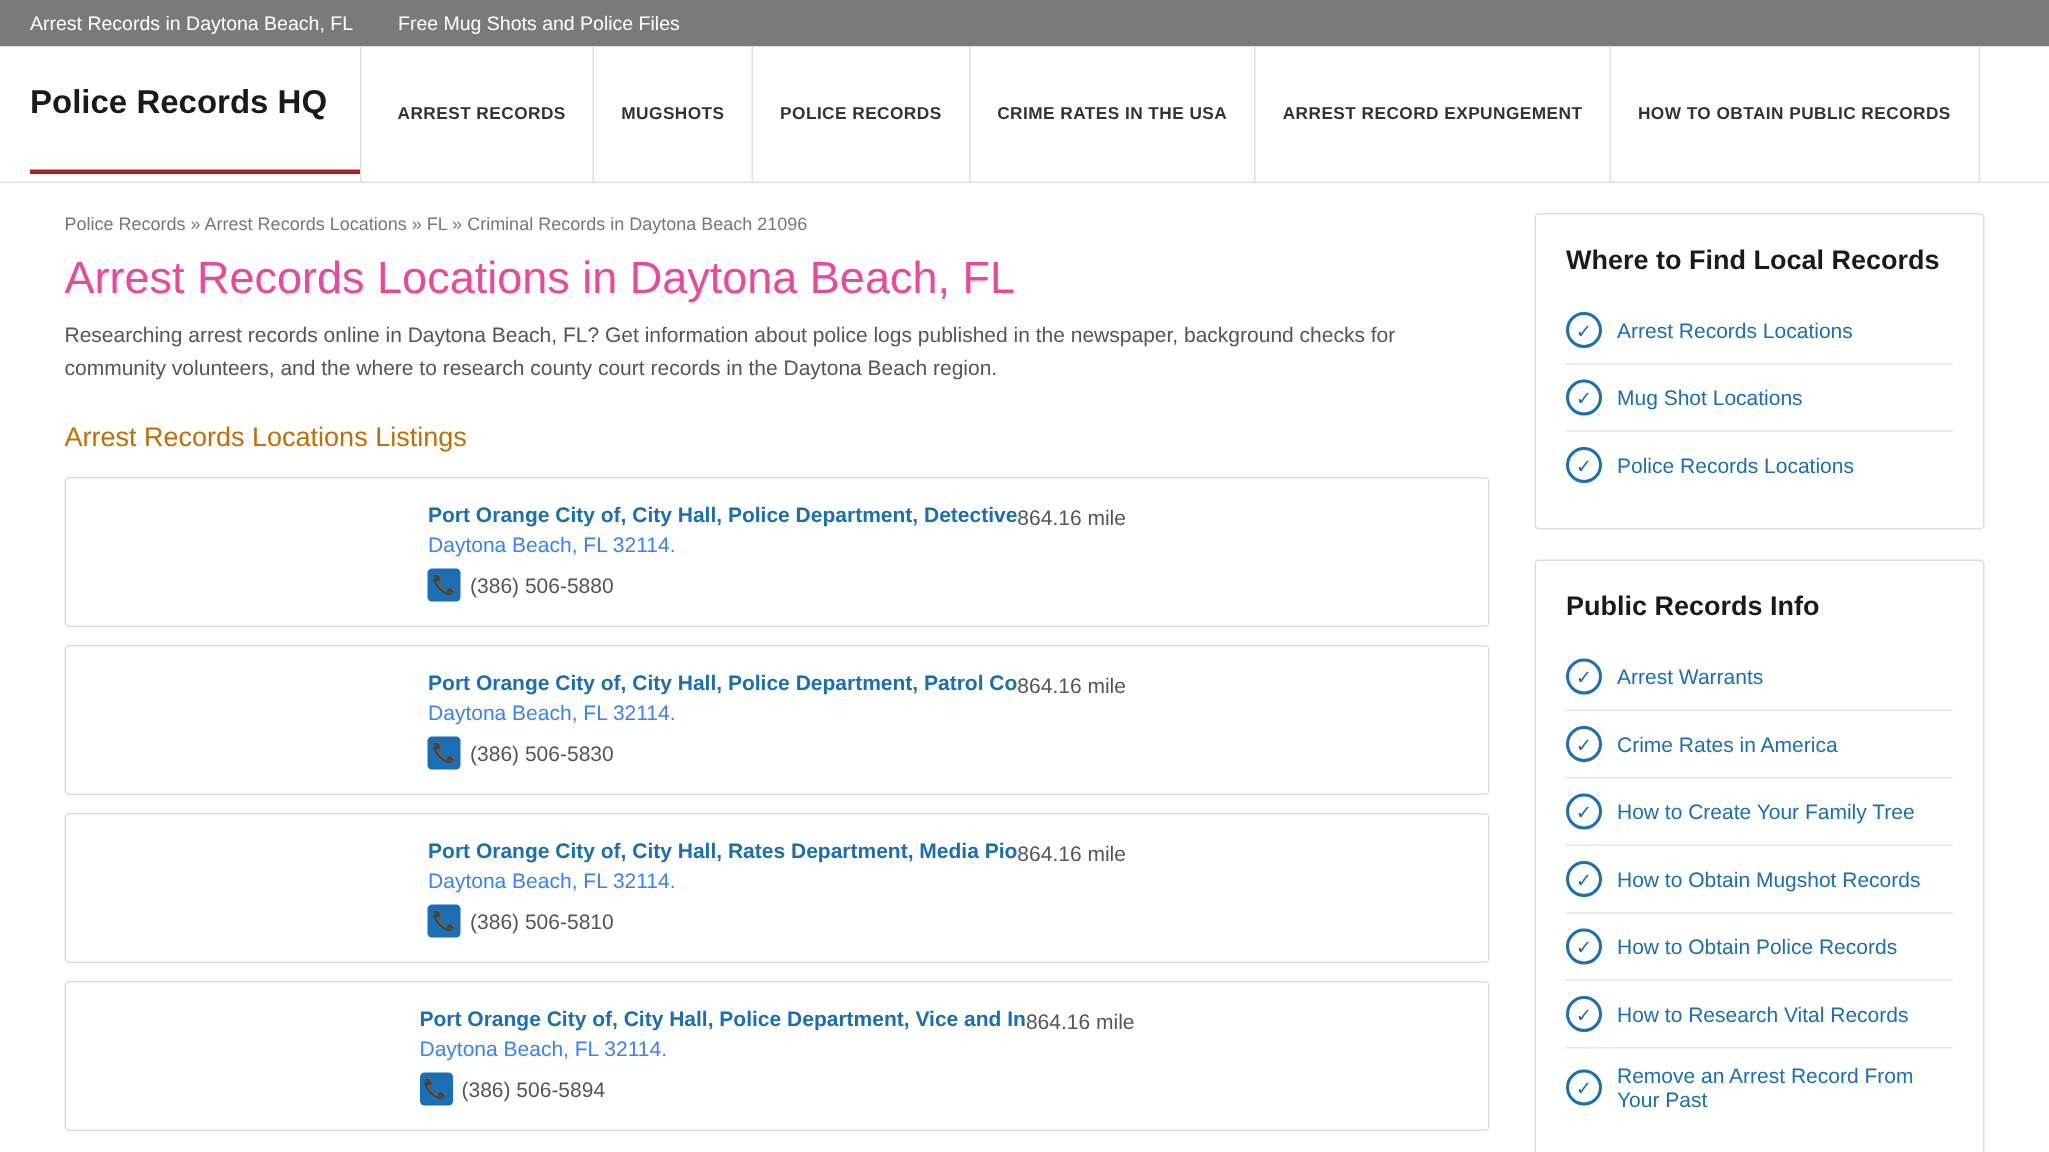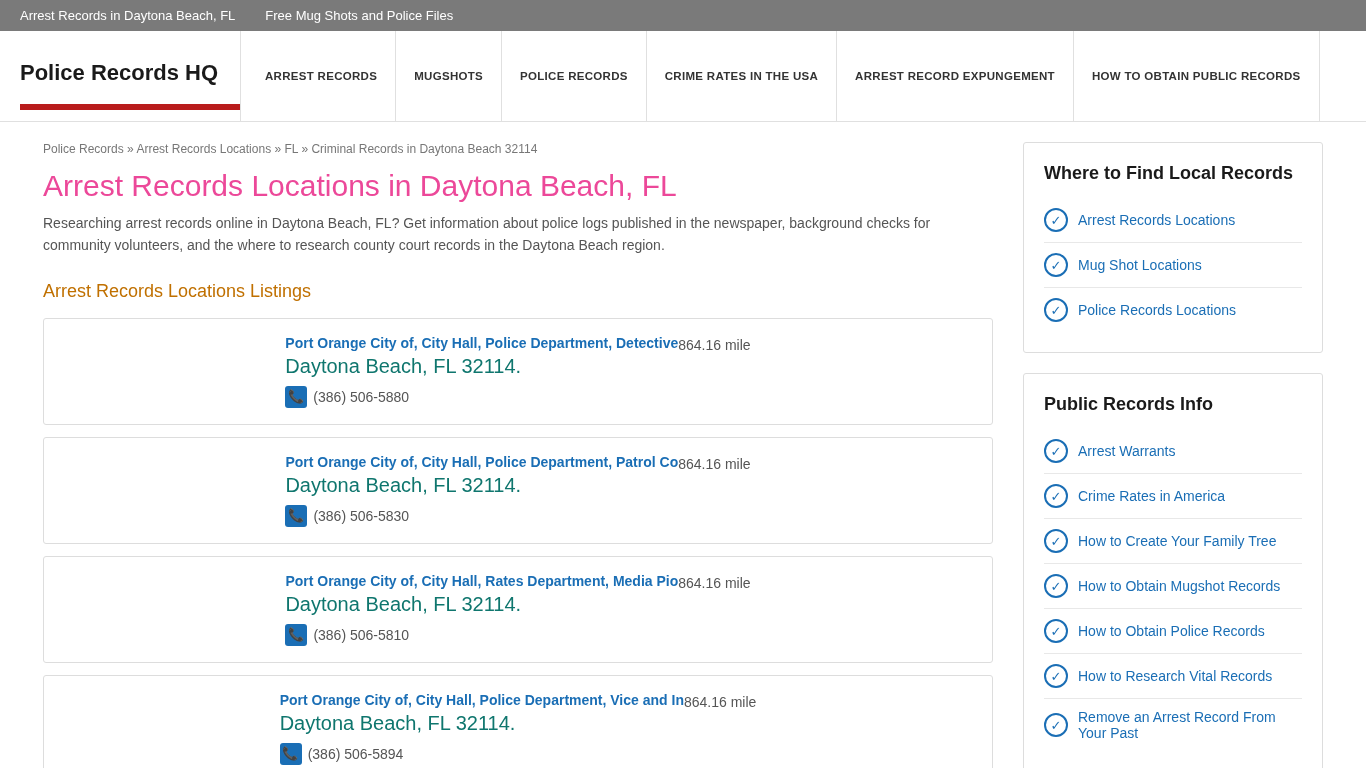"Police Records HQ" .logo { border-bottom: 6px solid #b91c1c -> 3px solid #b91c1c; padding: 18px 20px 18px 0 -> 18px 20px 32px 0 }
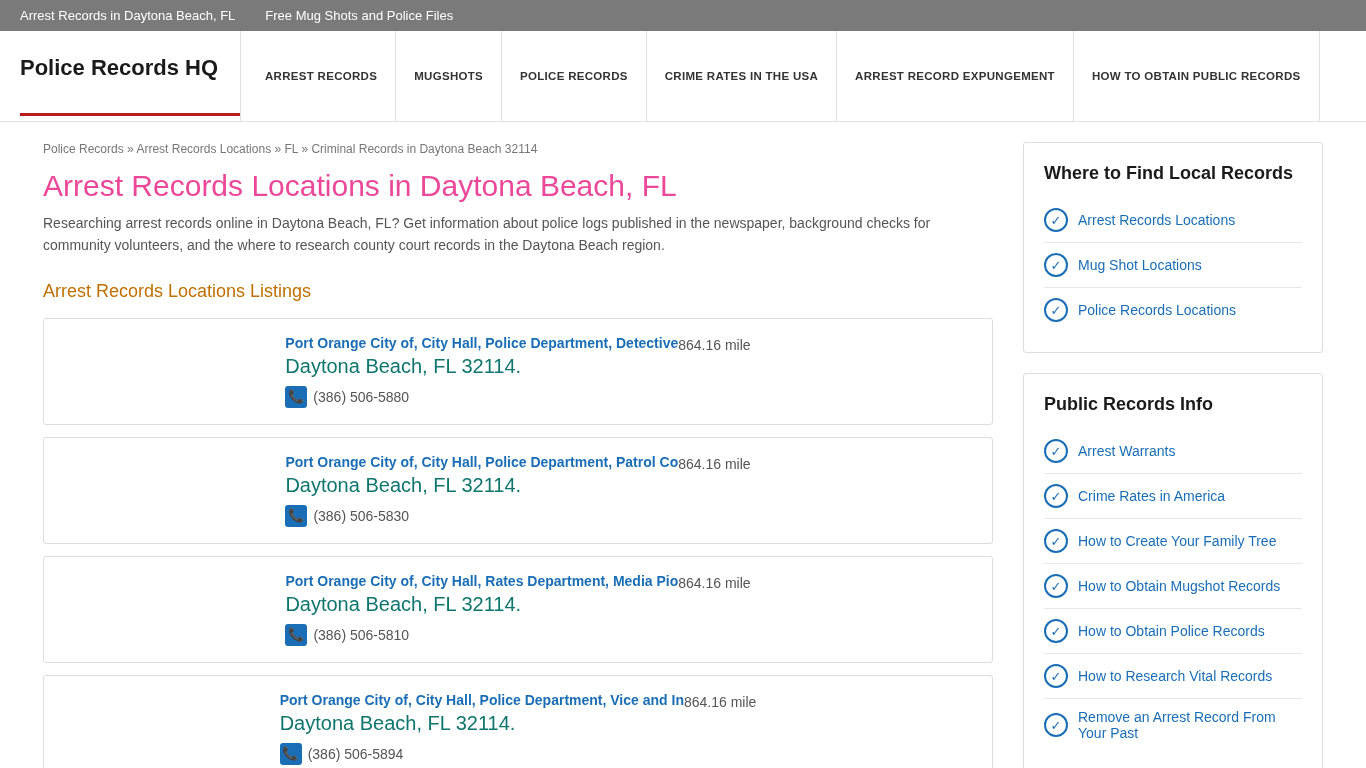"Criminal Records in Daytona Beach" a { text: 32114 -> 21096 }
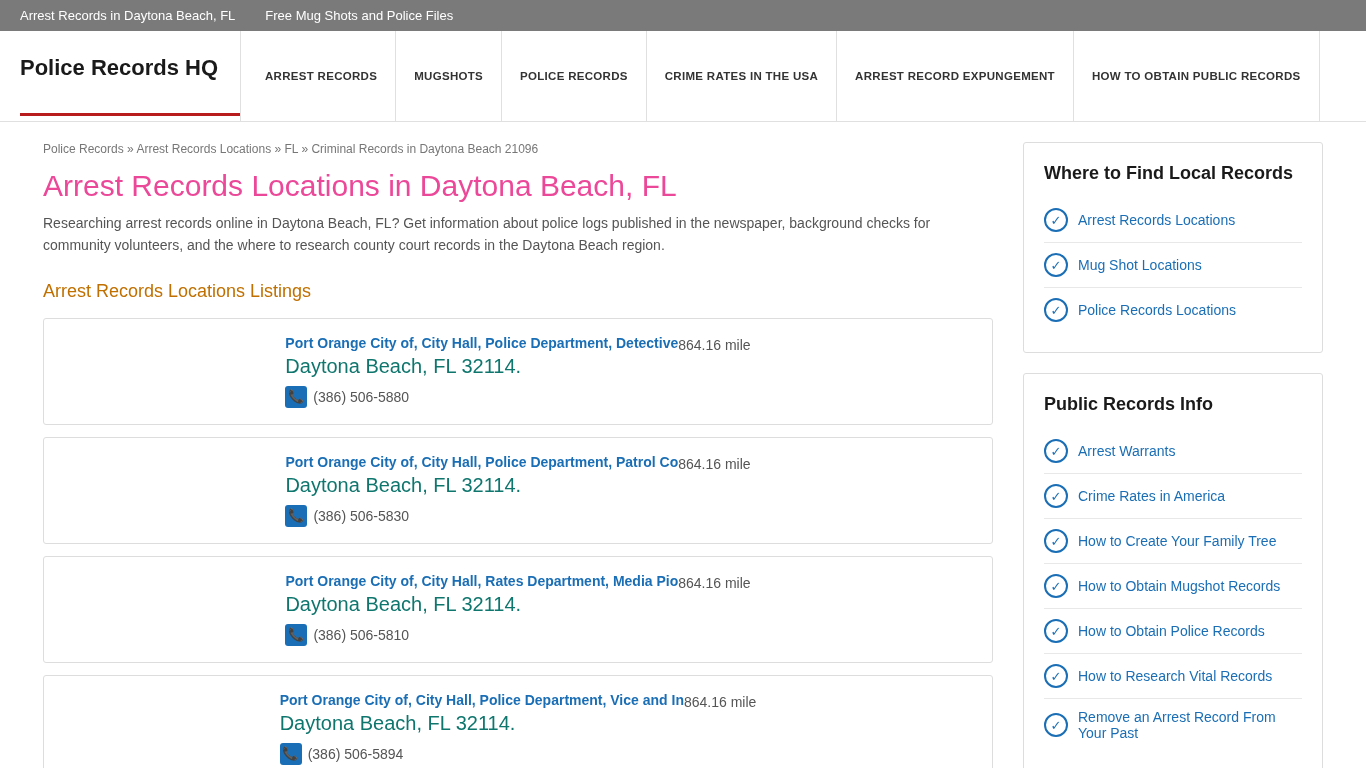"Daytona Beach, FL 32114." .listing-address { color: #0f766e -> #3b82f6; font-size: 20px -> 14px }
